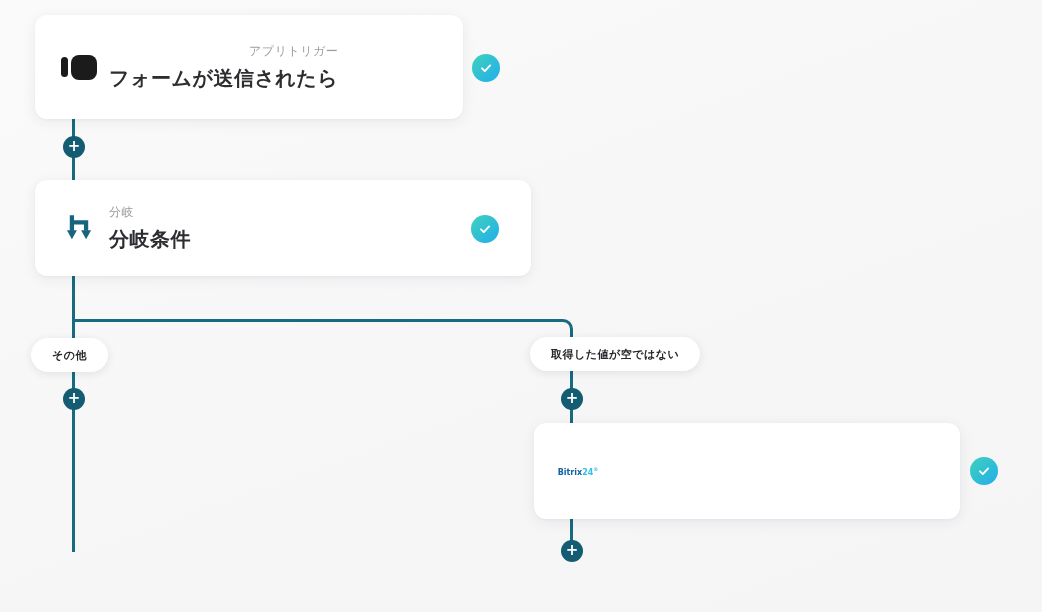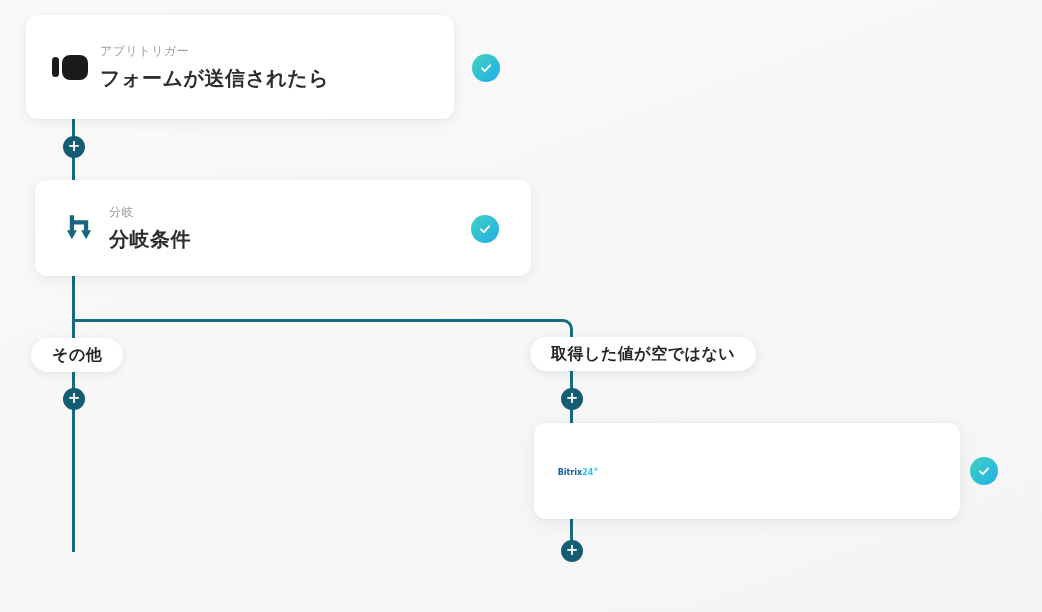"アプリトリガー" div.card { left: 26px -> 35px; text-align: none -> right }
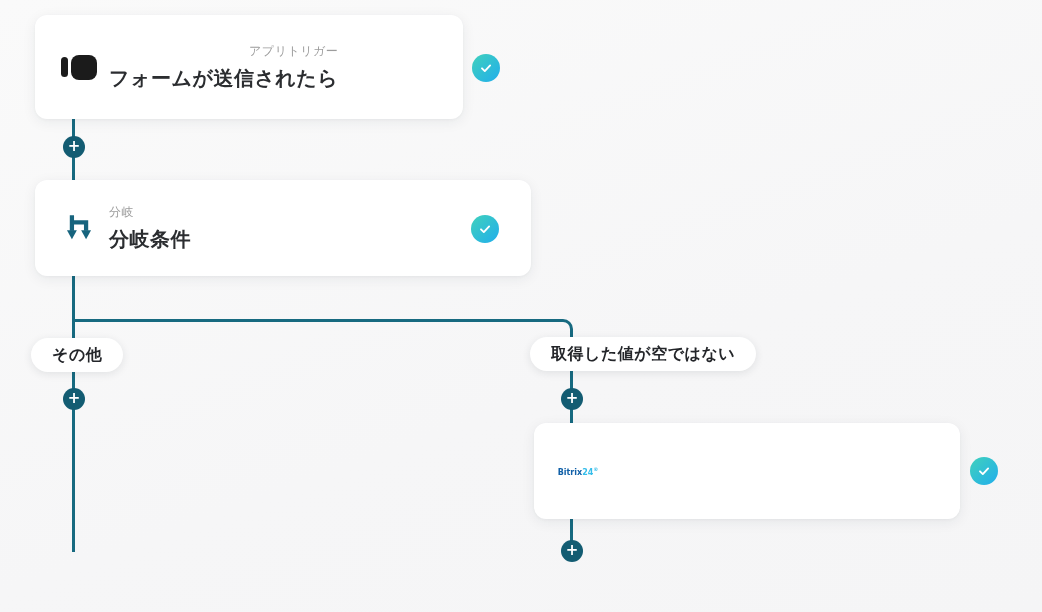"その他" .branch-pill { font-size: 16px -> 11px }
